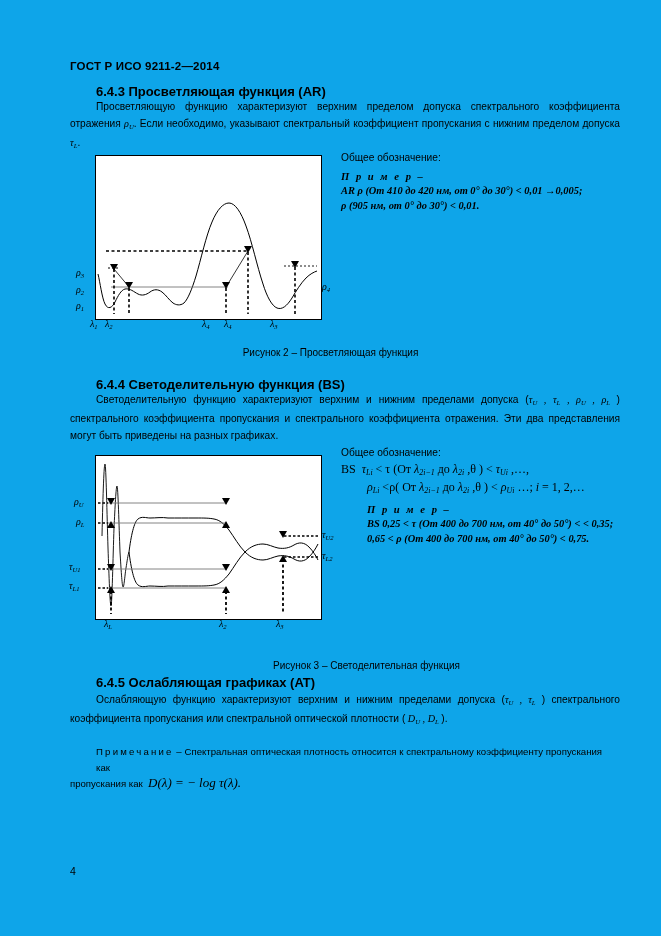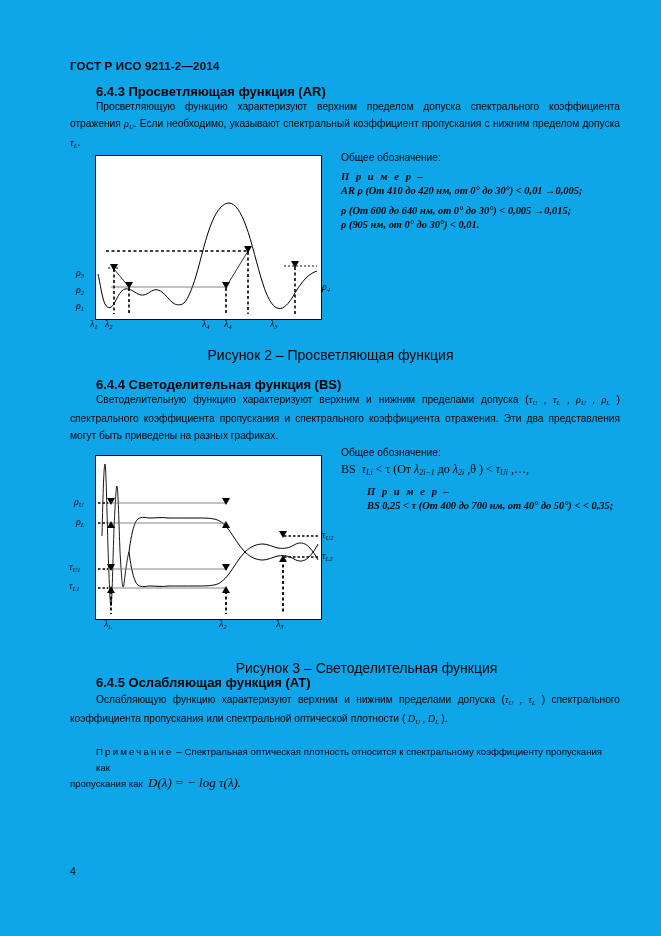"ρ (От 600 до 640" span.ex-line { html: <span>ρ (От 600 до 640 нм, от 0° до 30°) &lt; 0,005 →0,015;</span> -> none }
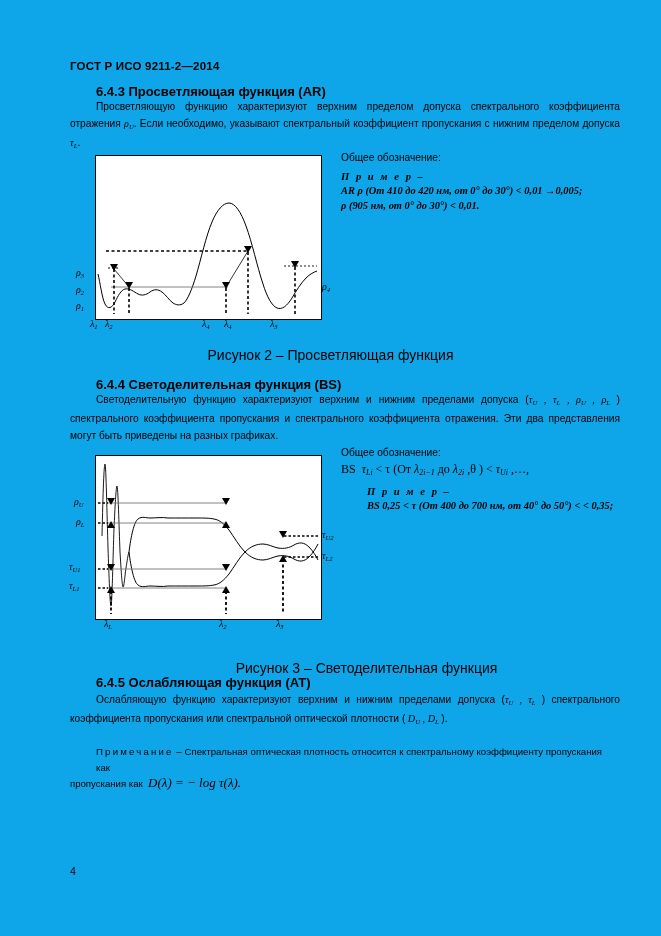"Рисунок 2 – Просветляющая функция" .caption { font-size: 14px -> 10px }
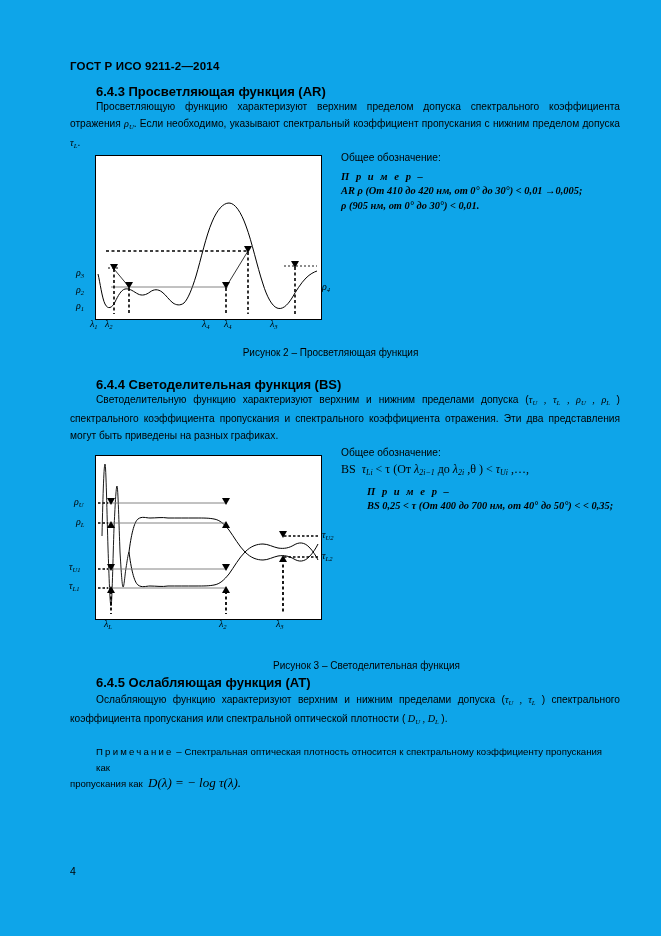"6.4.4 Светоделительная функция (BS)" div.heading { text: Светоделительная -> Светоделительную }
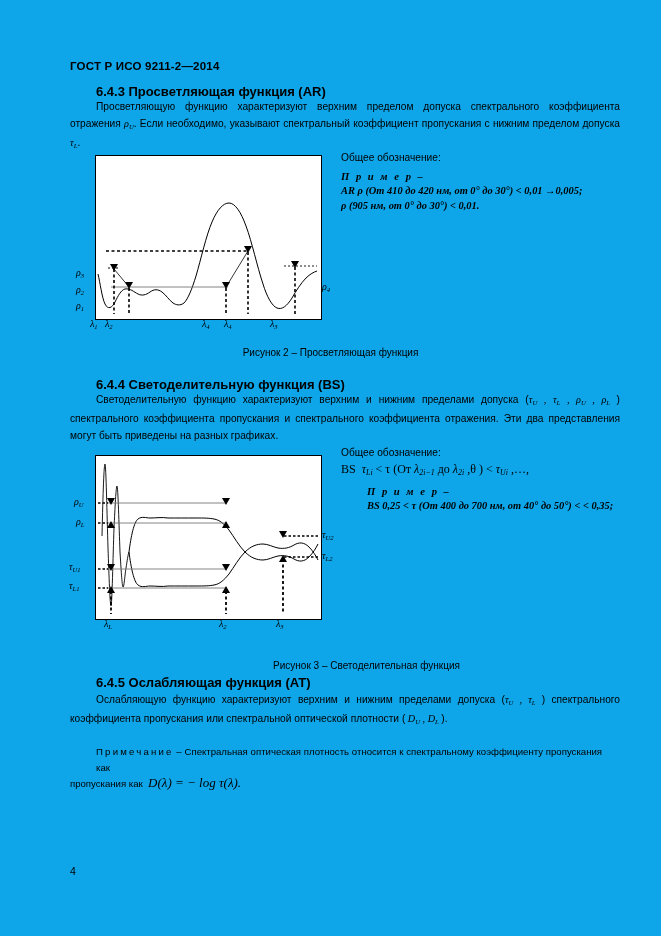"ρLi <ρ( От λ2i−1 до" span.formula { html: none -> <span> <span>ρ<sub>Li</sub></span> &lt;<span>ρ</span>( <span>От</span> <span>λ<sub>2i−1</sub></span> <span>до</span> <span>λ<sub>2i</sub></span> ,<span>θ</span> ) &lt; <span>ρ<sub>Ui</sub></span> …; <span>i</span> = 1, 2,… </span> }
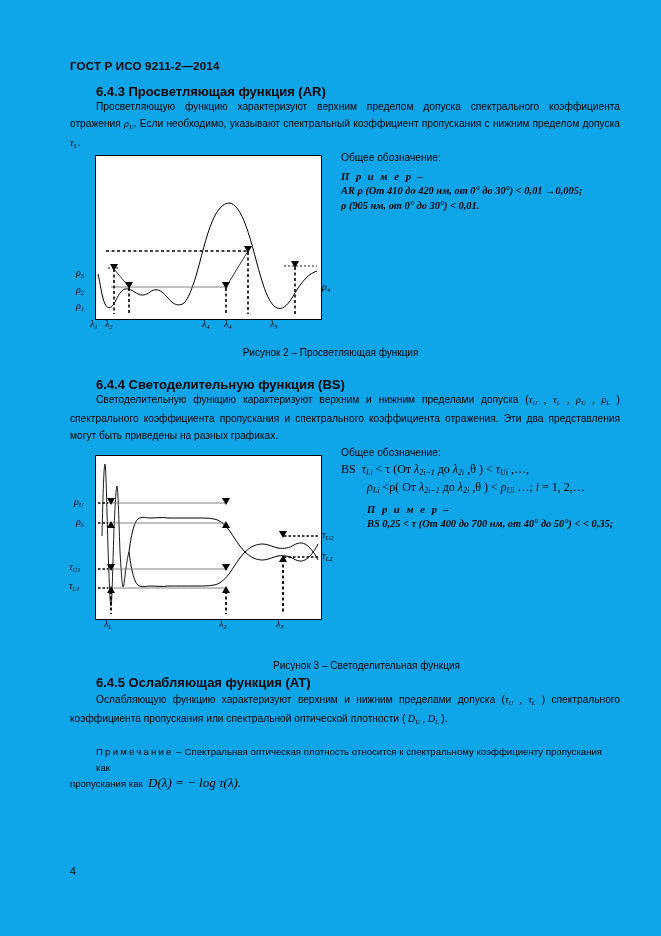"0,65 < ρ (От 400" span.ex-line { html: none -> <span>0,65 &lt; ρ (От 400 до 700 нм, от 40° до 50°) &lt; 0,75.</span> }
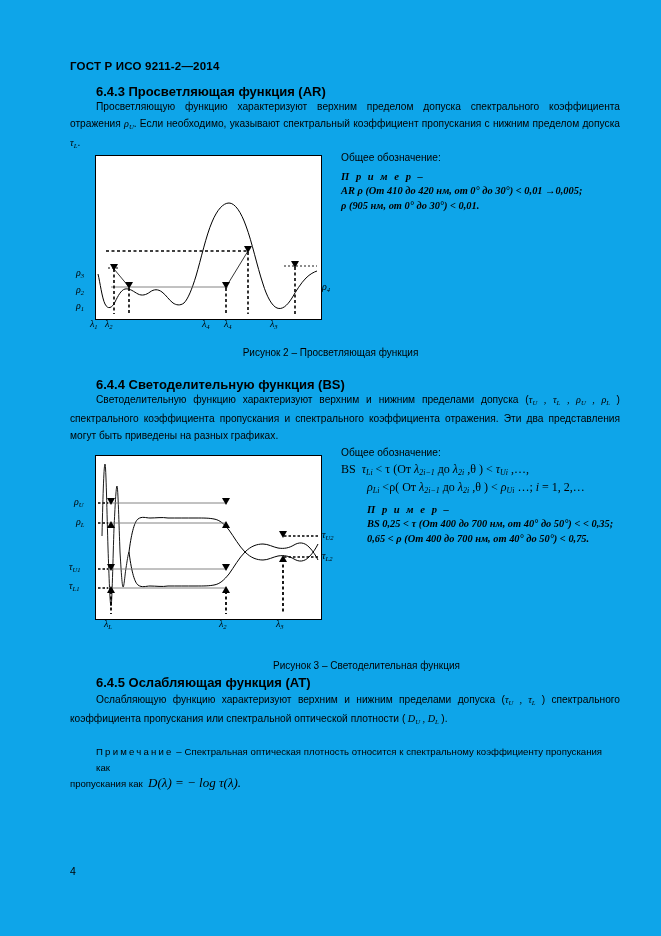"6.4.5 Ослабляющая функция (AT)" div.heading { text: функция -> графиках }
